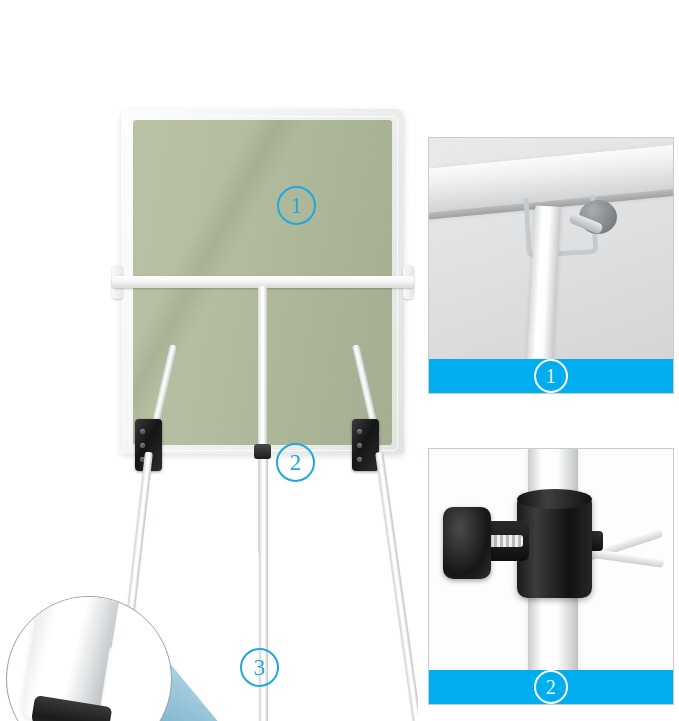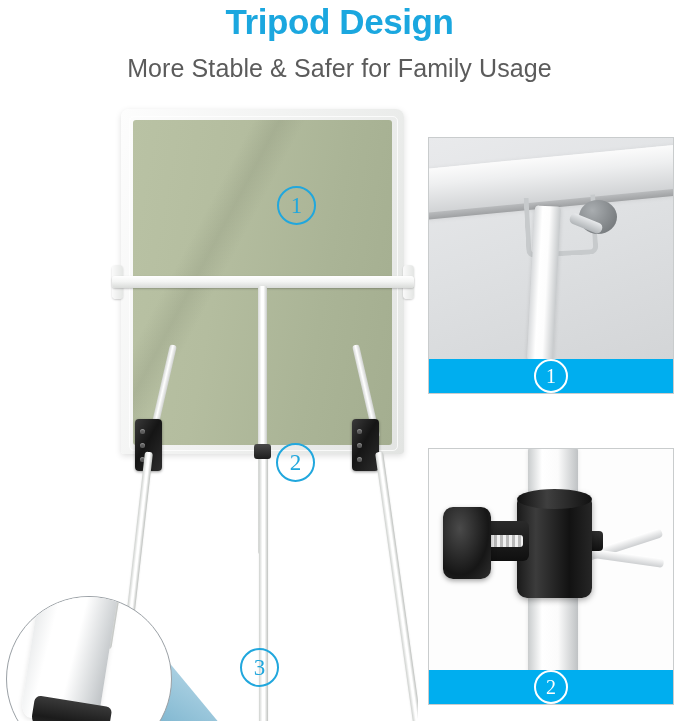"Tripod Design" div { html: <div>Tripod Design</div> -> none }
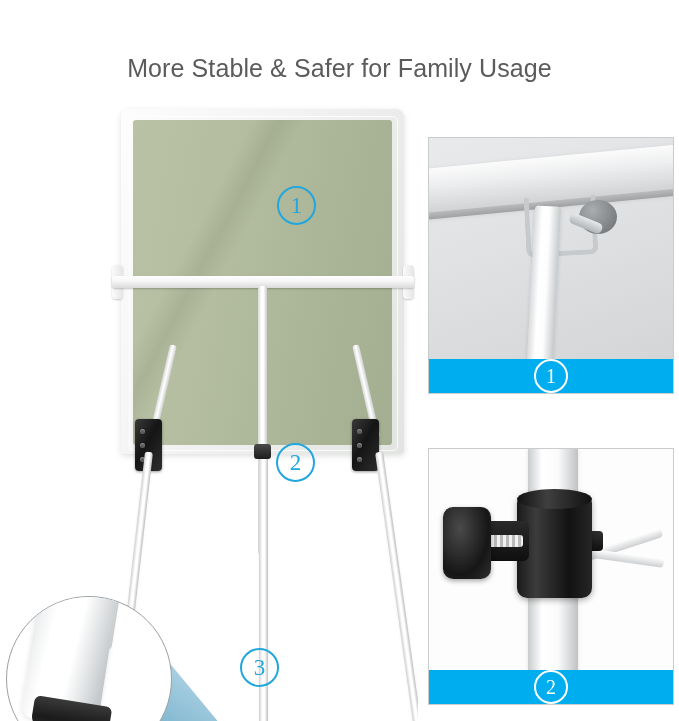"More Stable & Safer for" div { html: <div>More Stable &amp; Safer for Family Usage</div> -> none }
